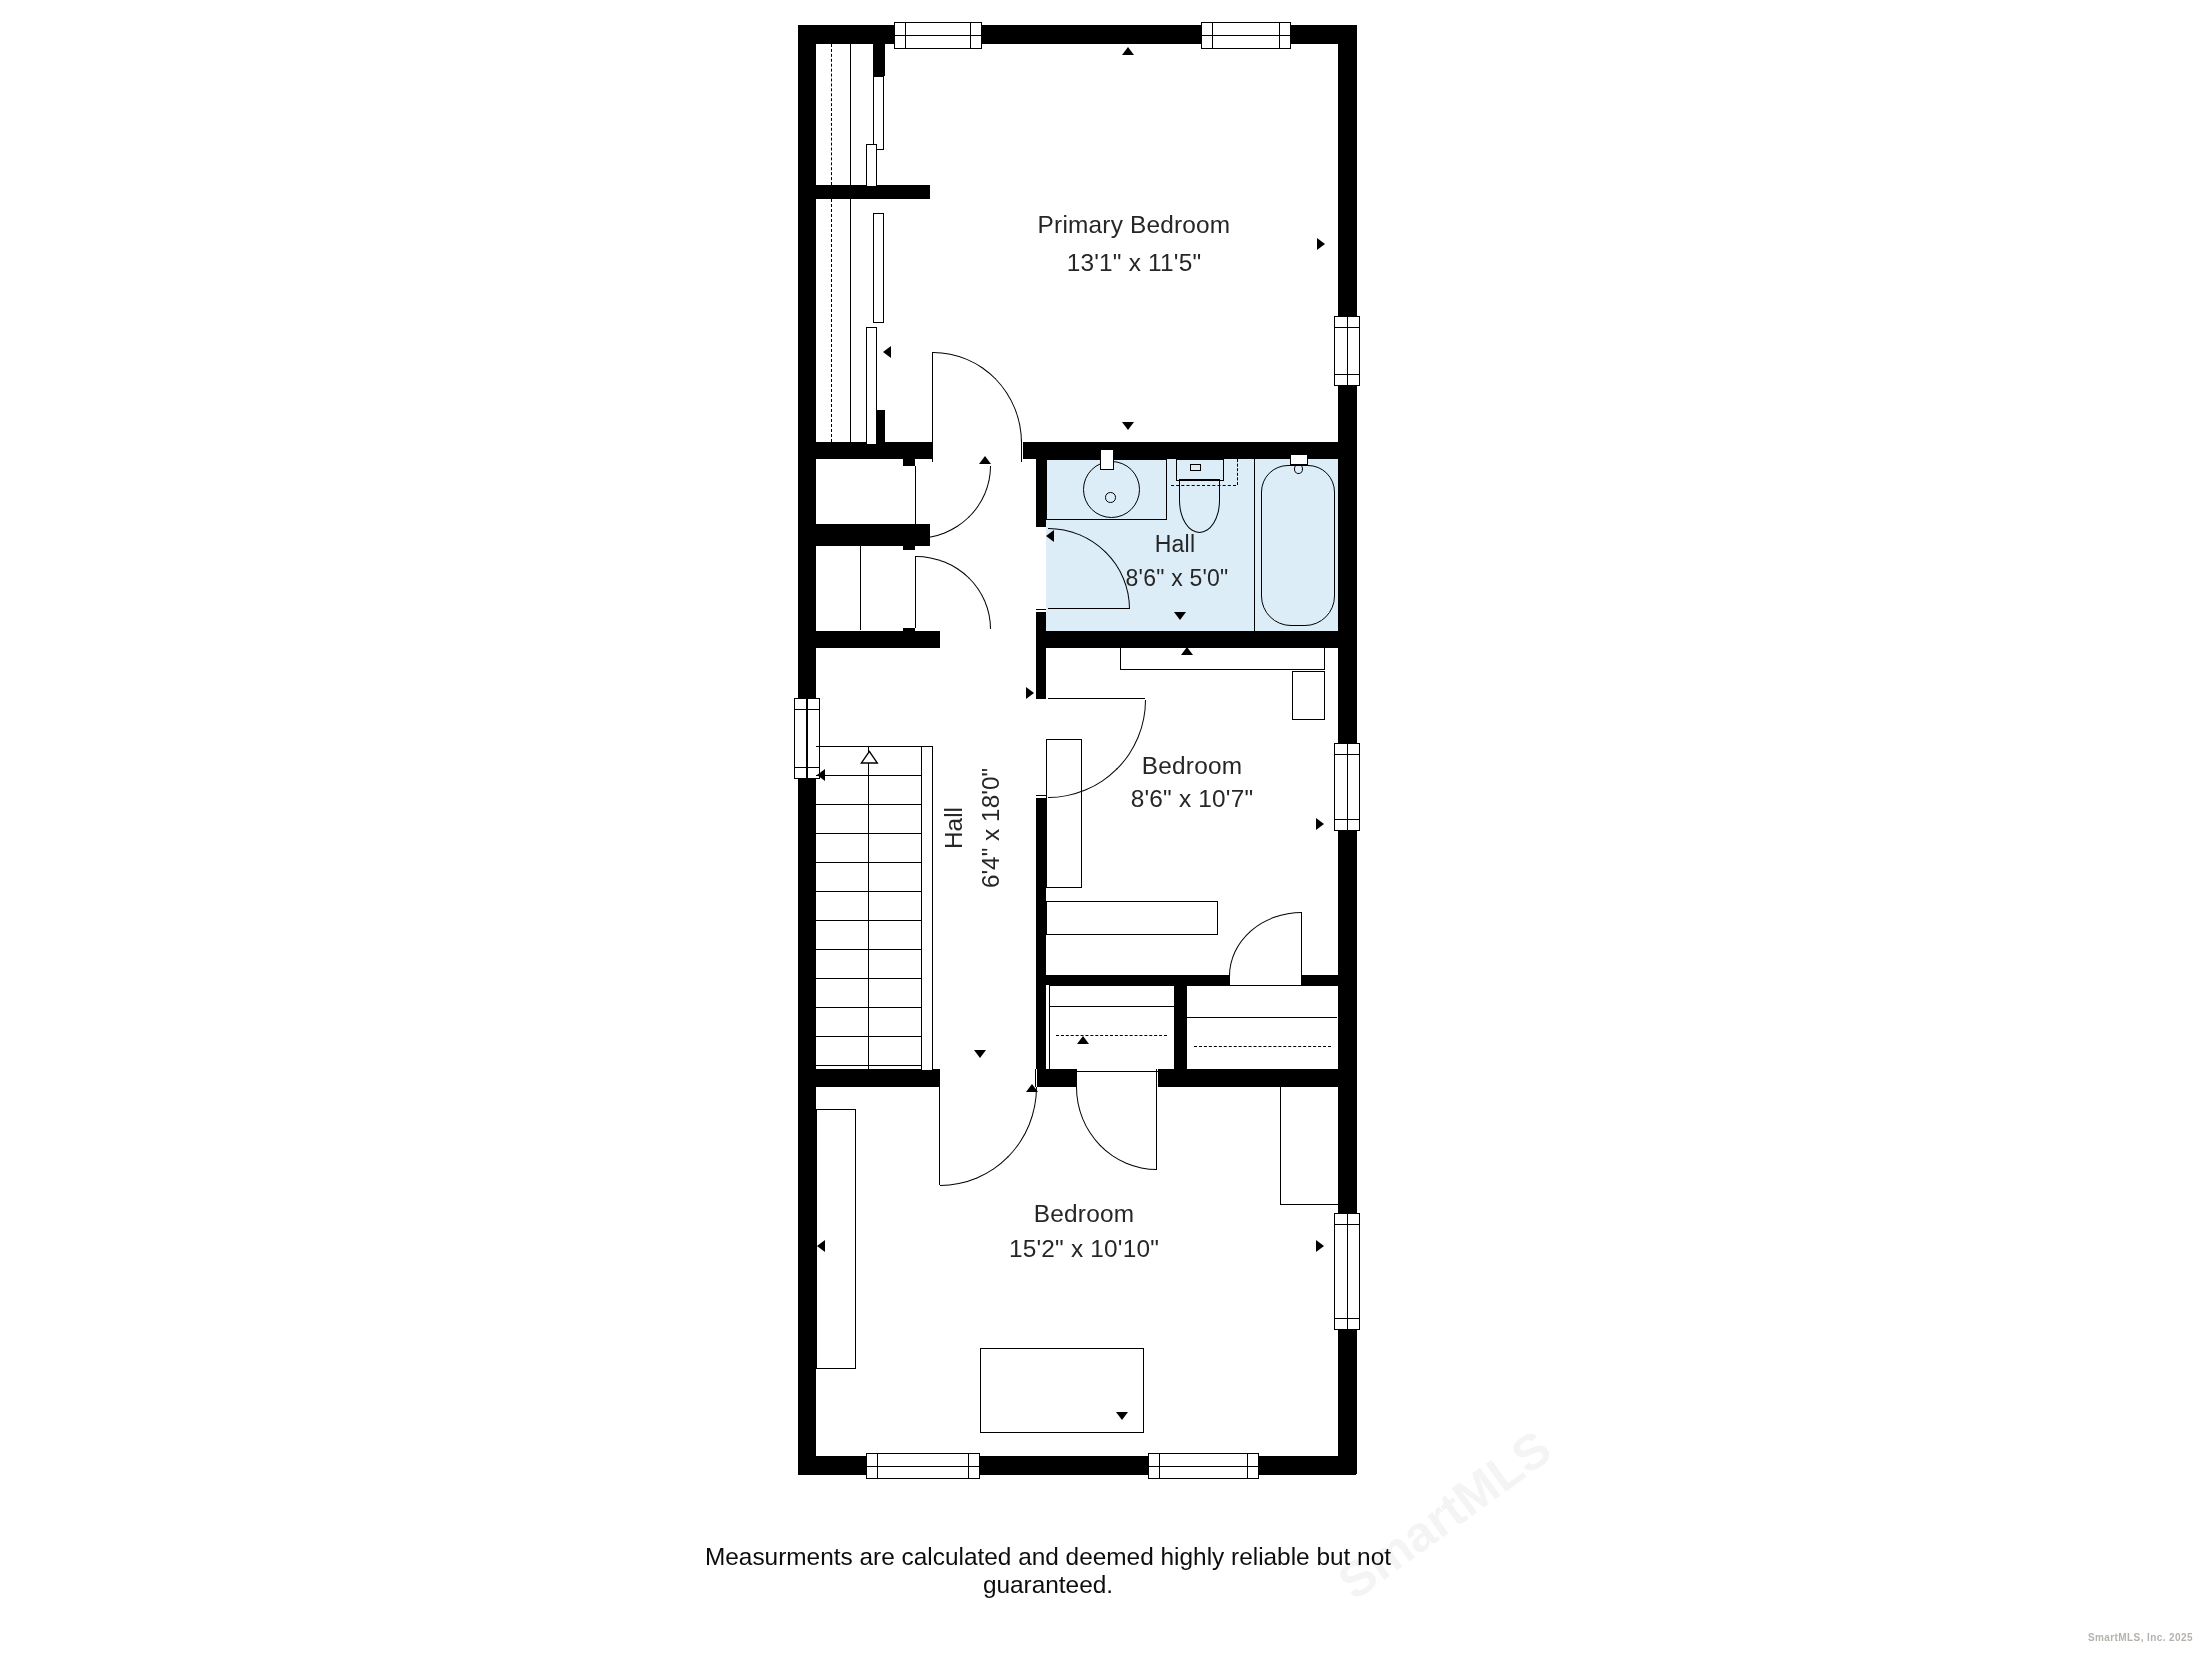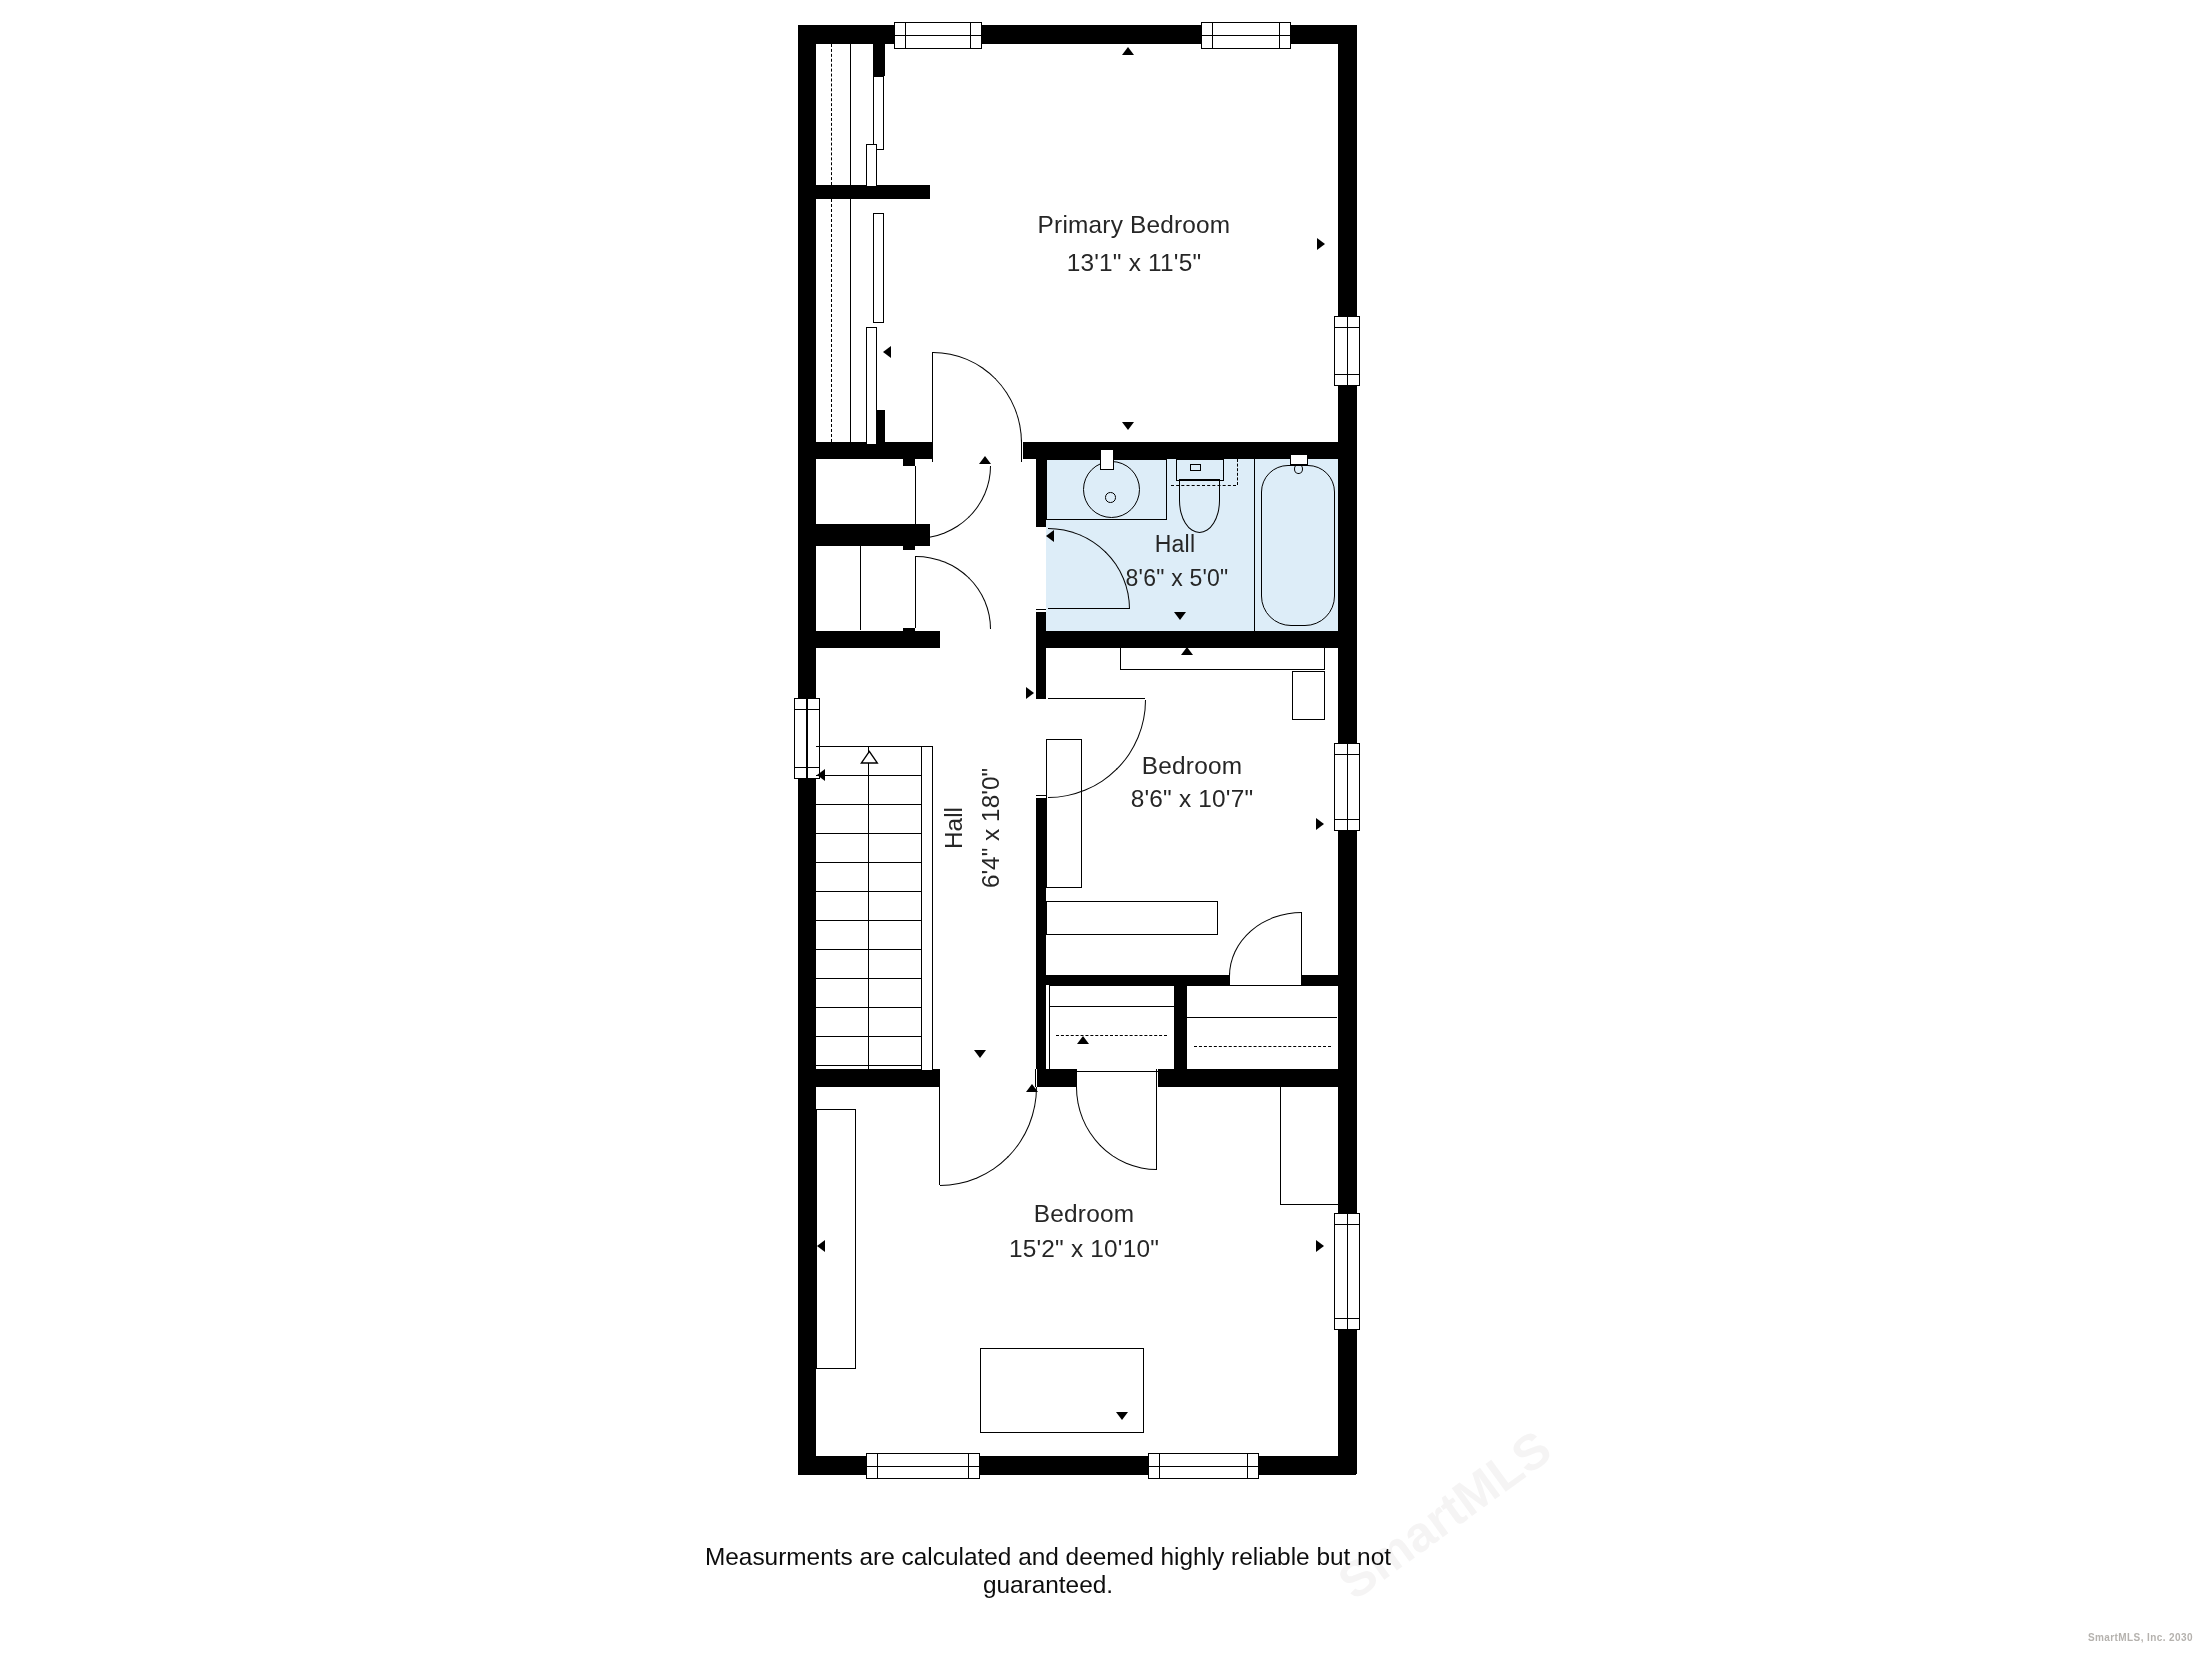"SmartMLS, Inc. 2030" div { text: 2030 -> 2025 }
